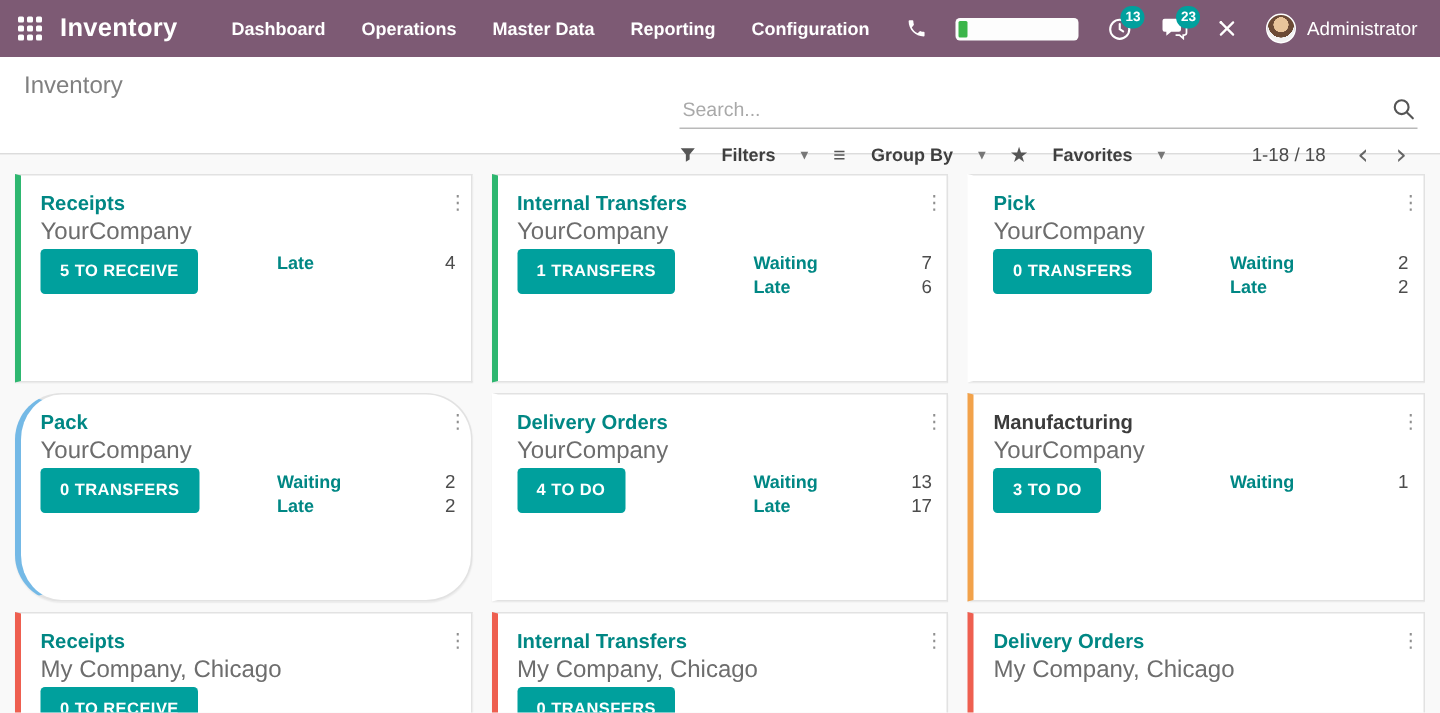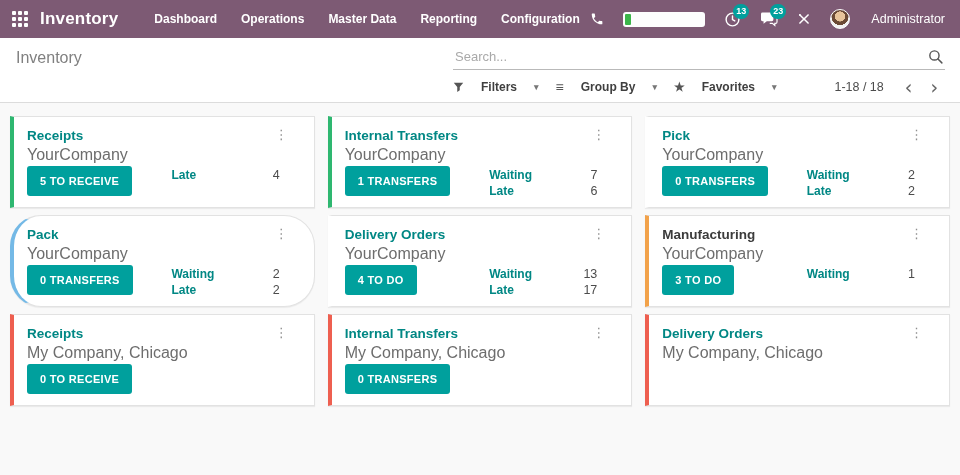"Administrator" .user { gap: 21px -> 7px }
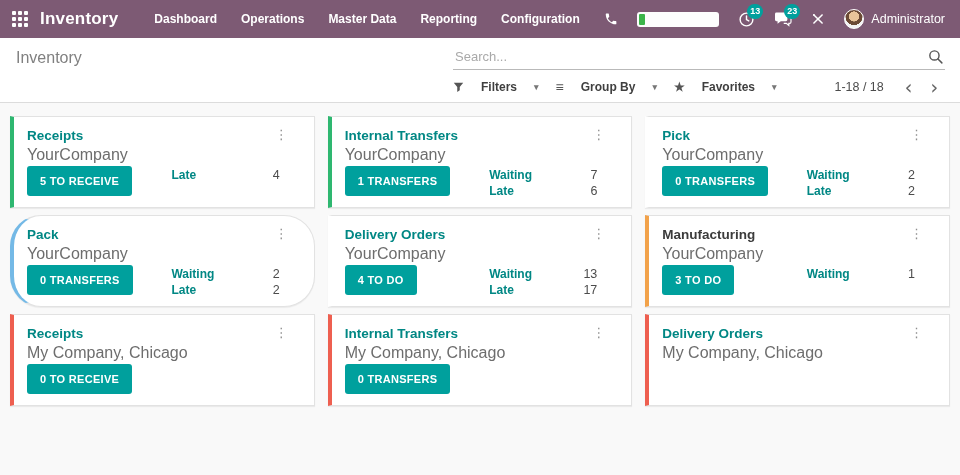"Search..." .cp-right { padding-top: 8px -> 24px }
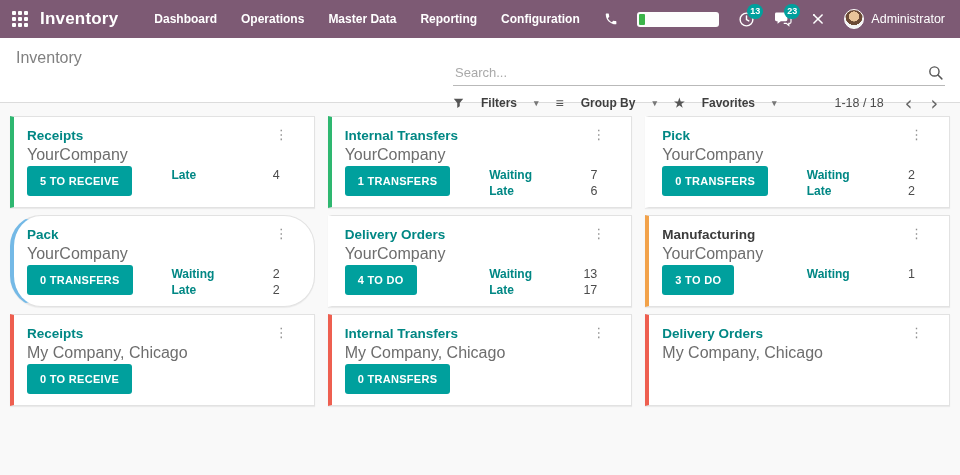"Receipts" .kcard { height: 92px -> 139px; padding: 11px 24px 10px 13px -> 11px 0 10px 13px }
